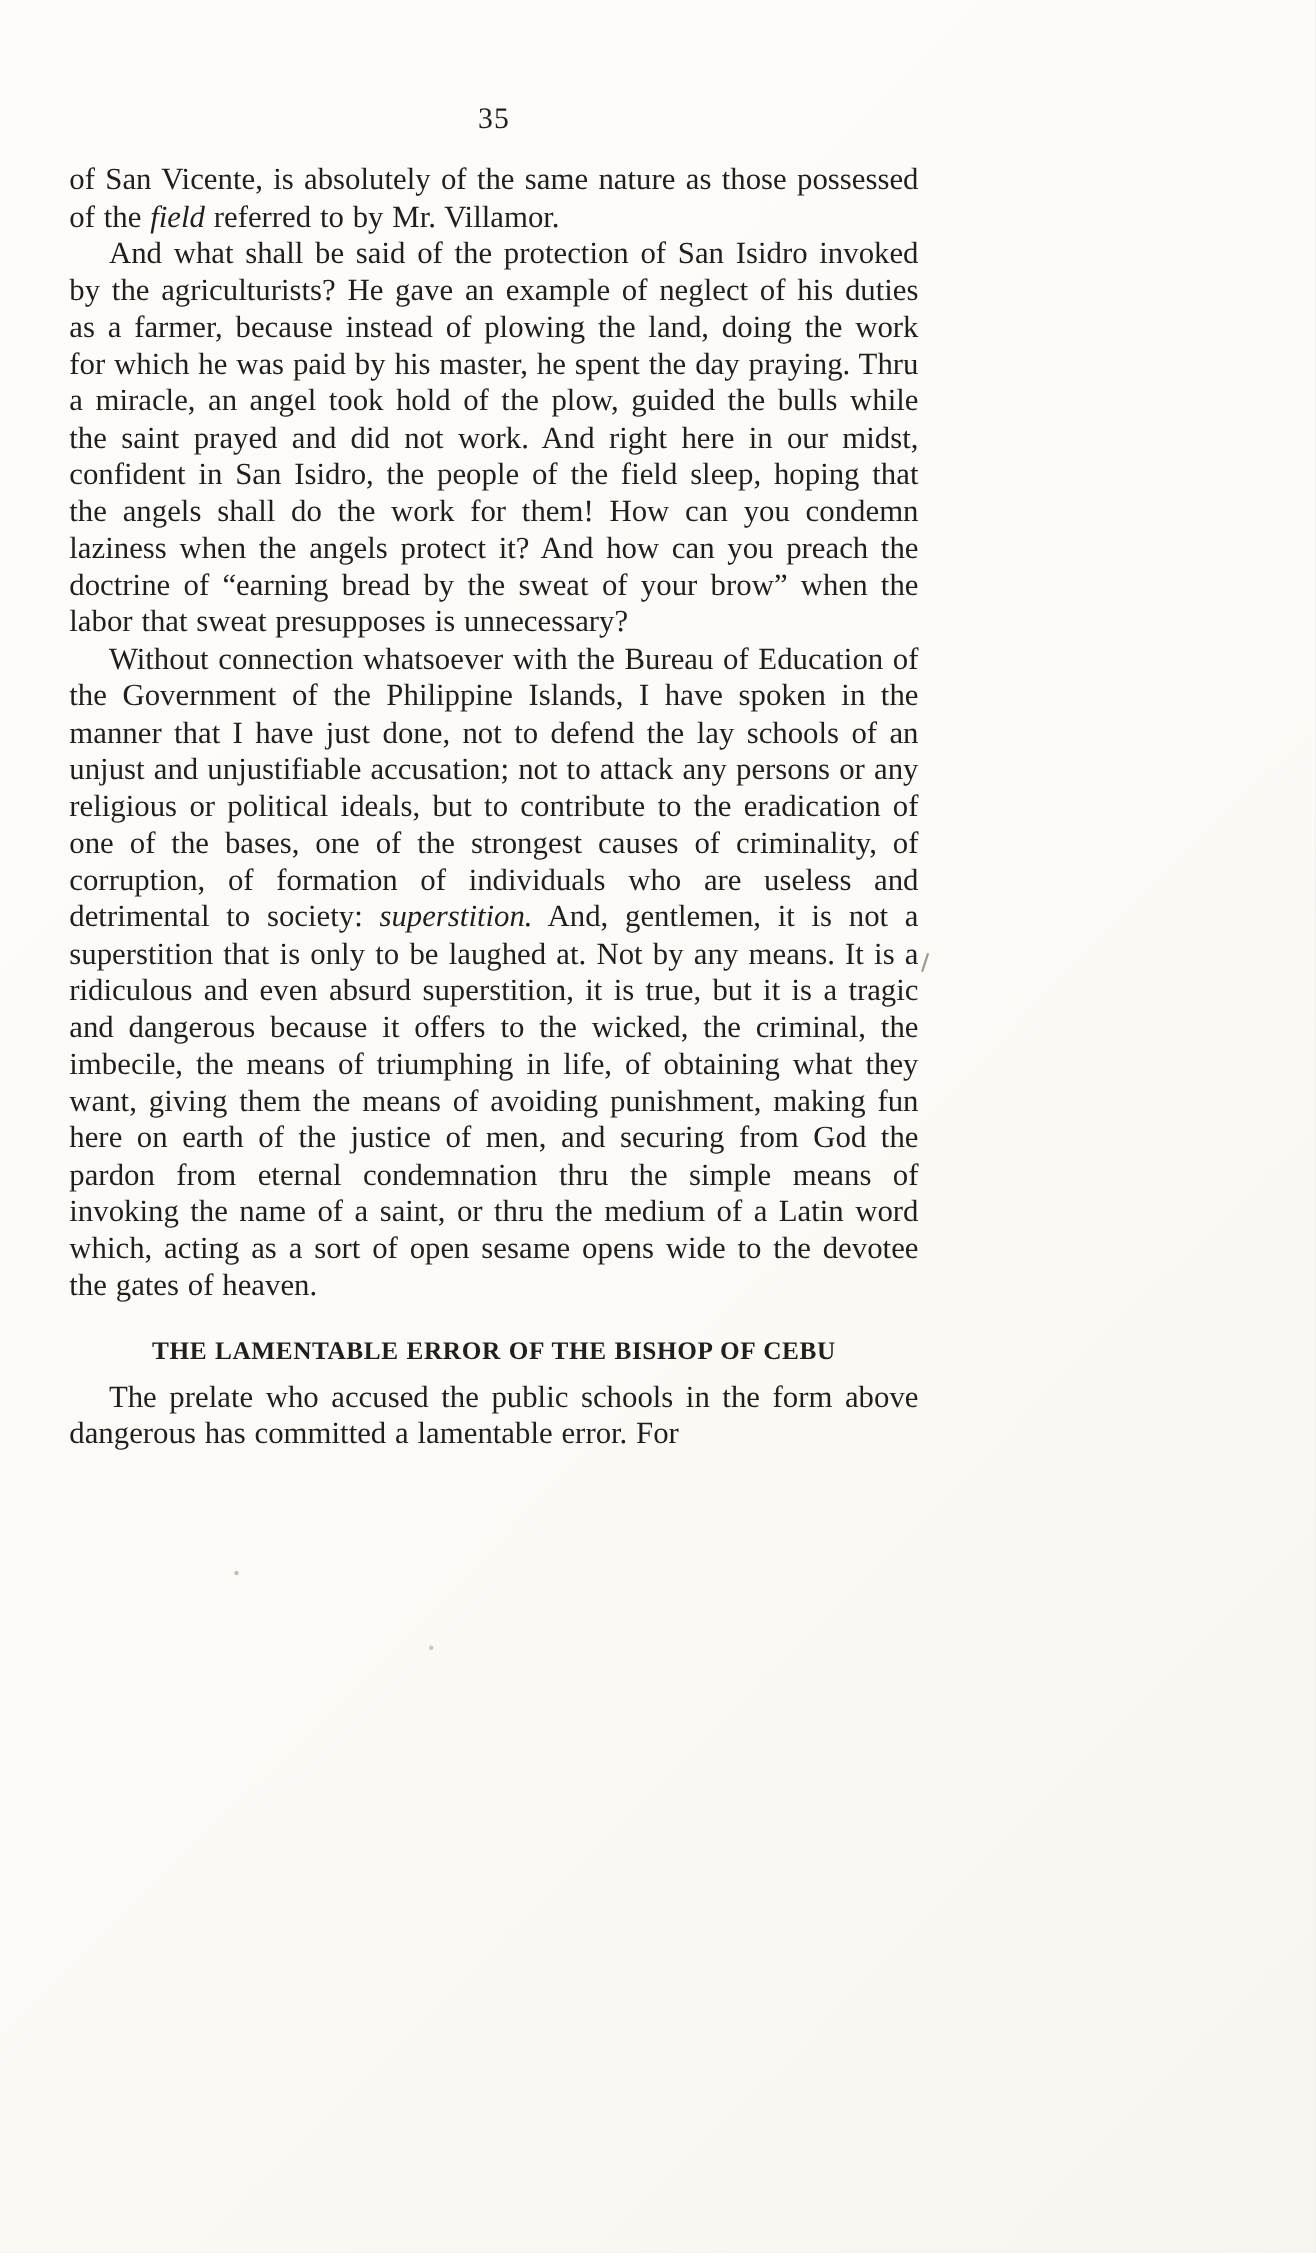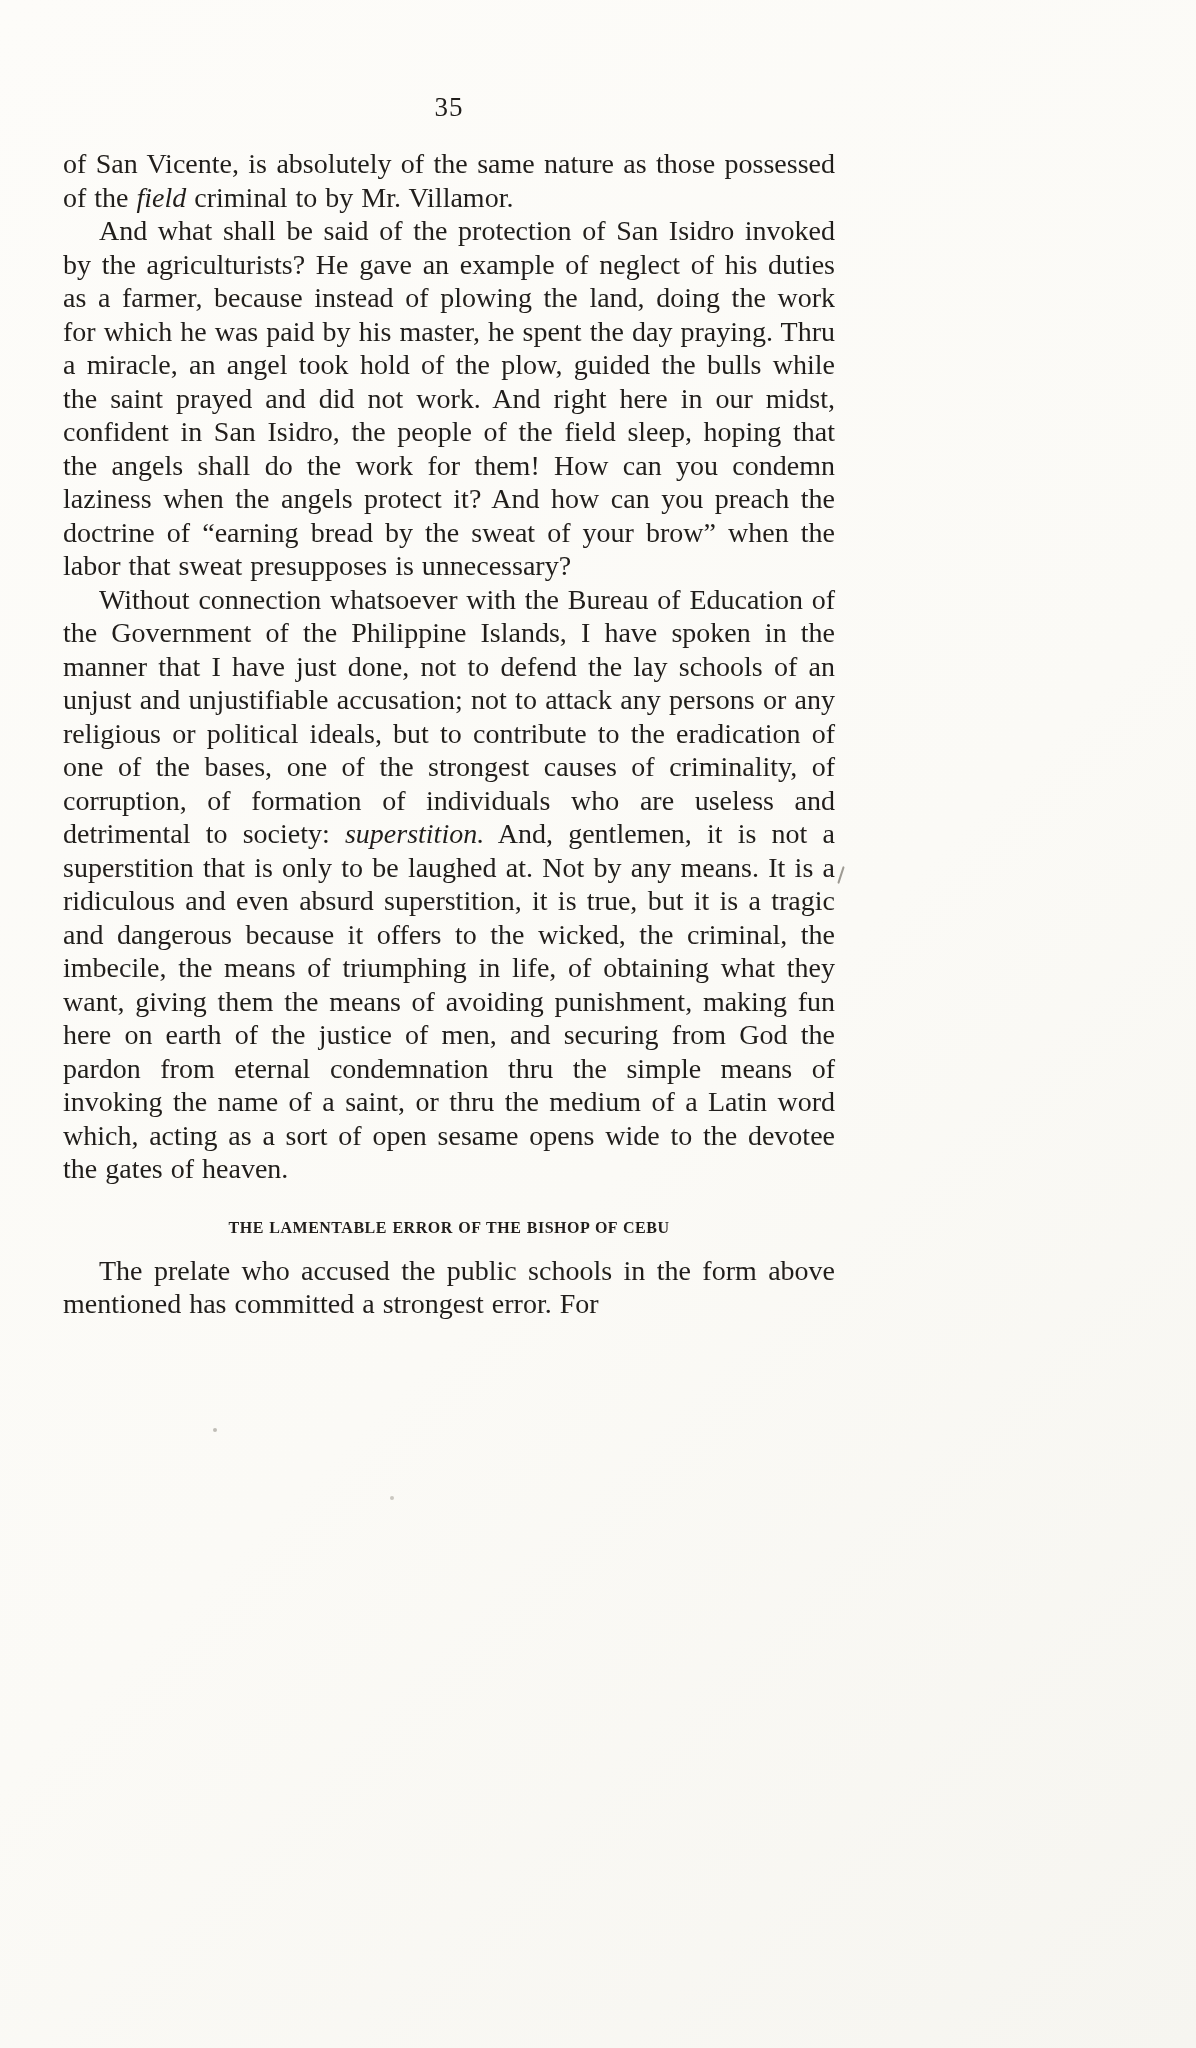"criminal to by Mr. Villamor." span { text: criminal -> referred }
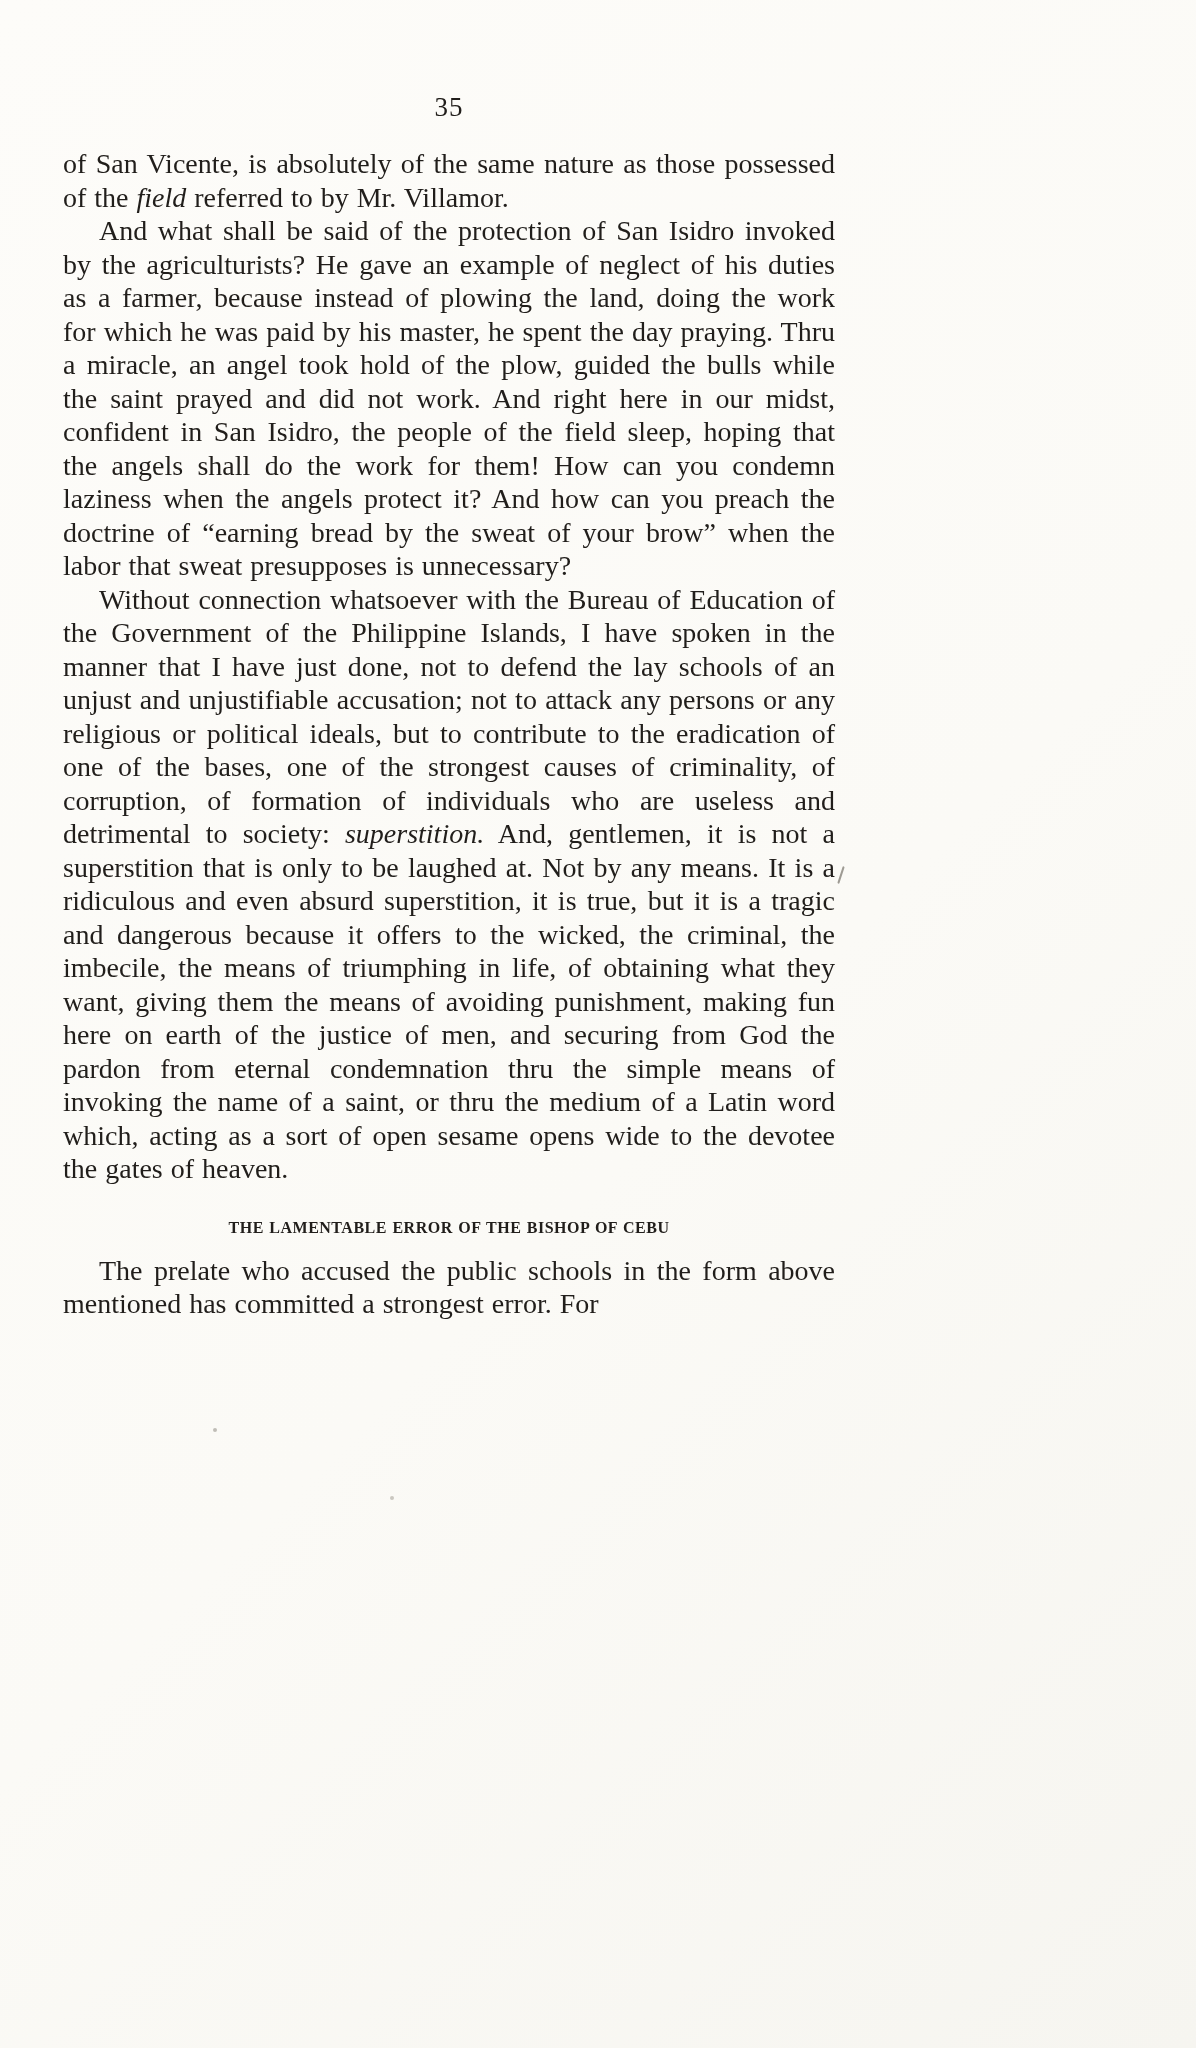"THE LAMENTABLE ERROR OF THE" .section-heading { font-size: 16px -> 23px }
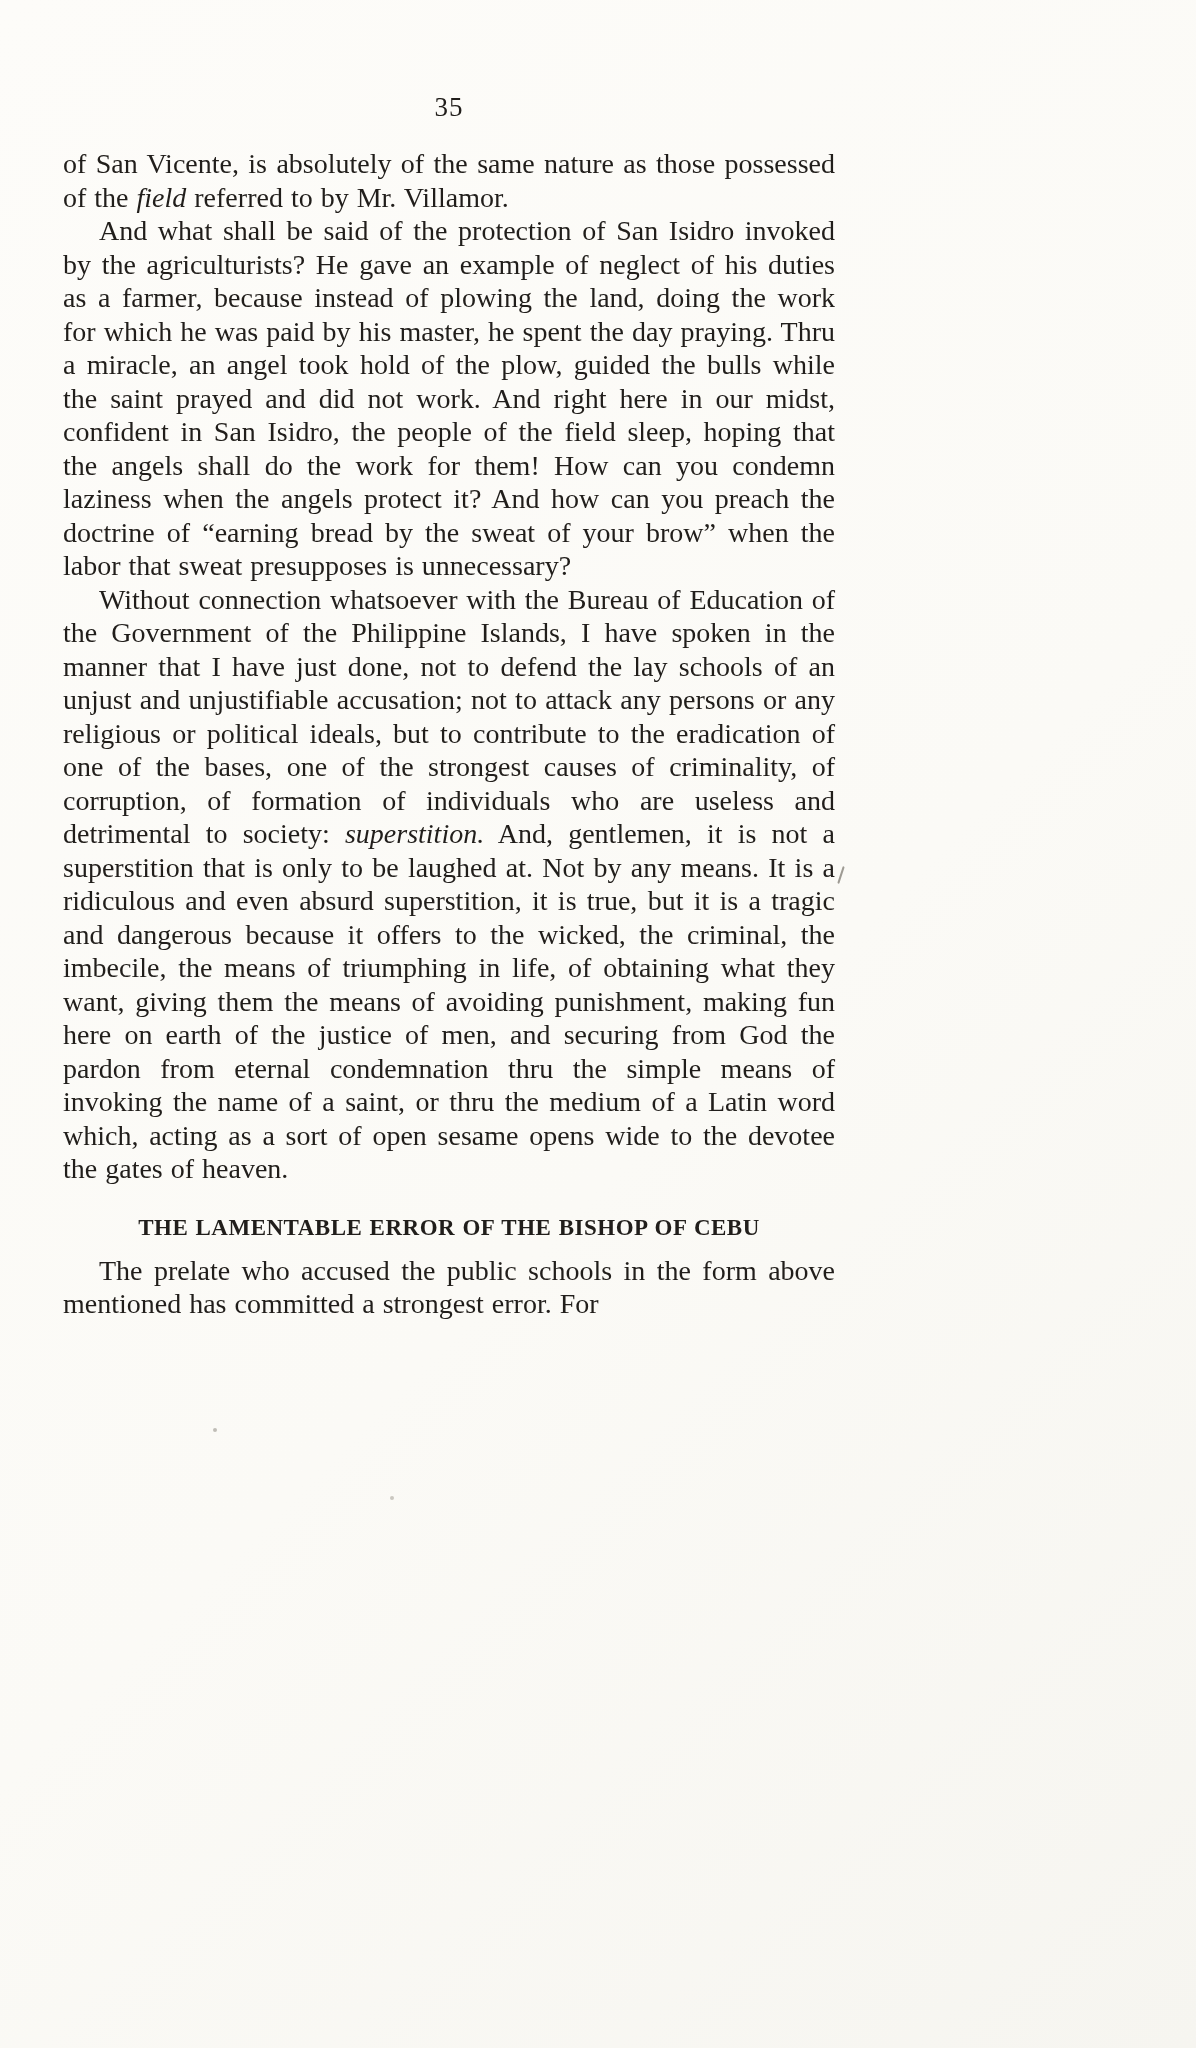"The prelate who accused the" p.para { text: mentioned has committed a strongest -> dangerous has committed a lamentable }
